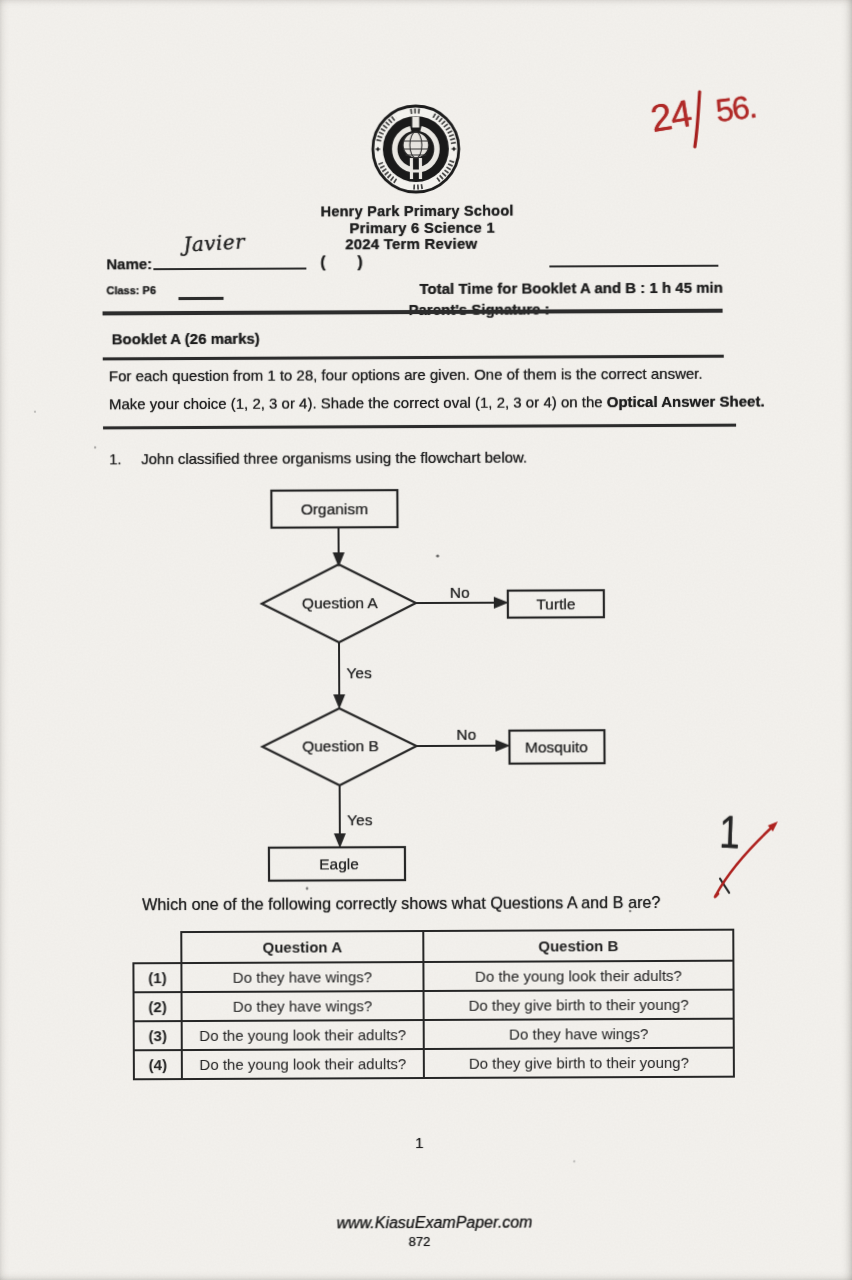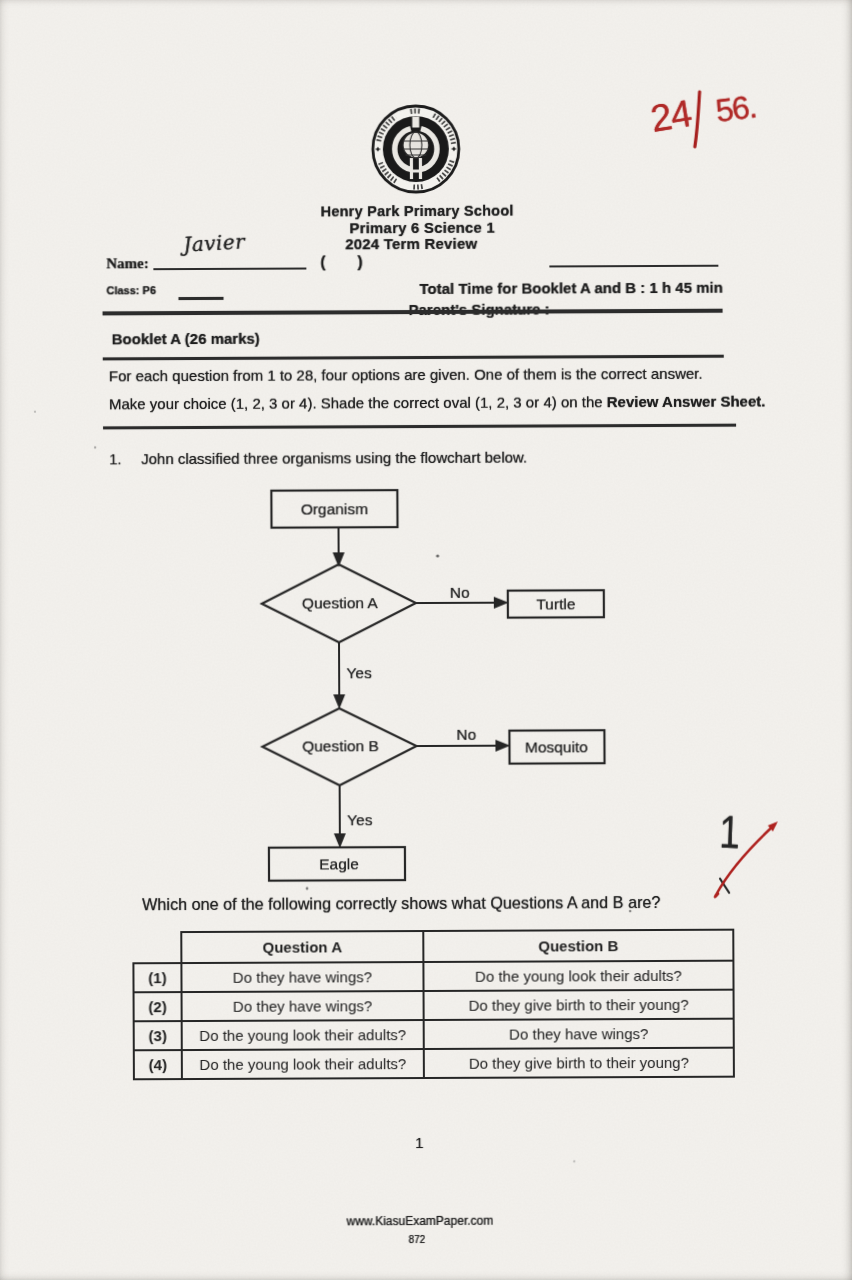"Name:" div.abs { font-family: Liberation Serif, serif -> none }
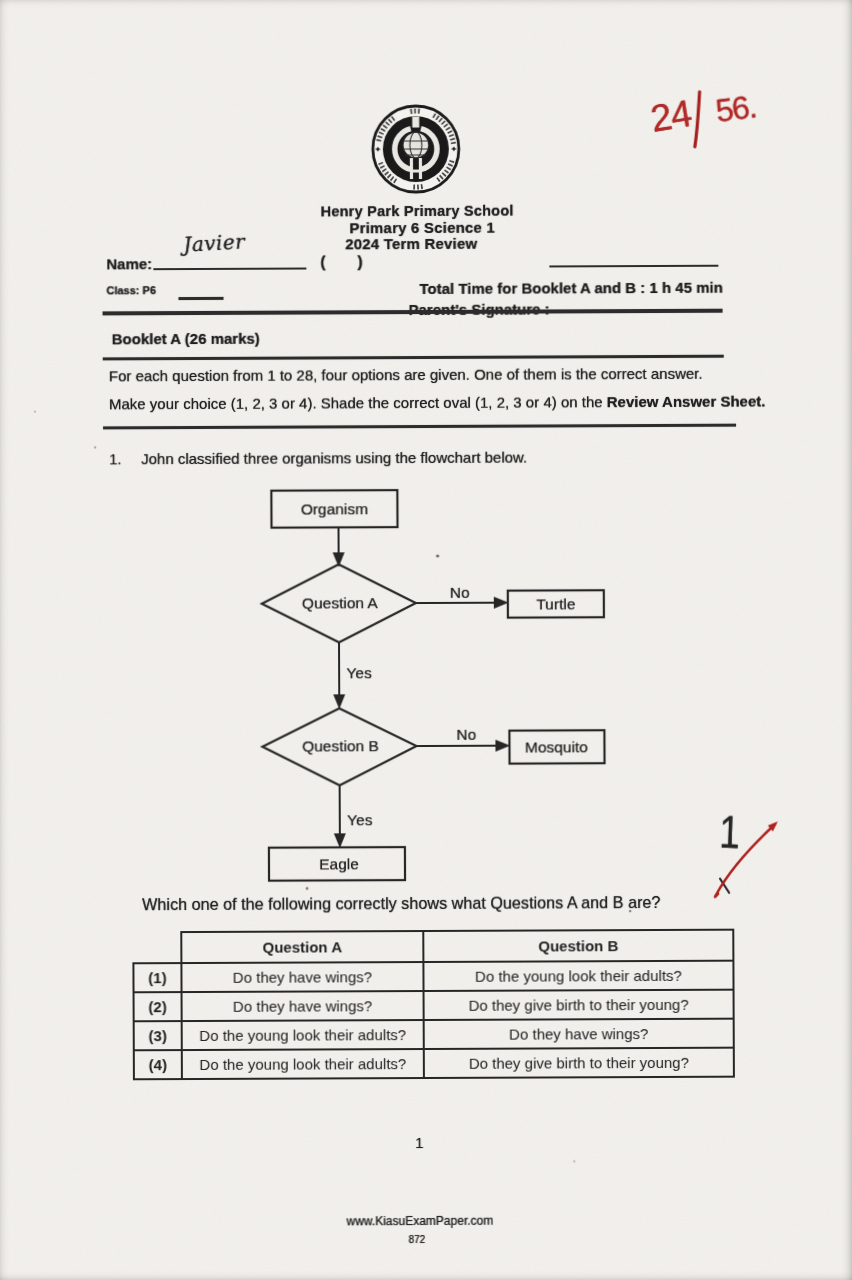"Review Answer Sheet." span.bold { text: Review -> Optical }
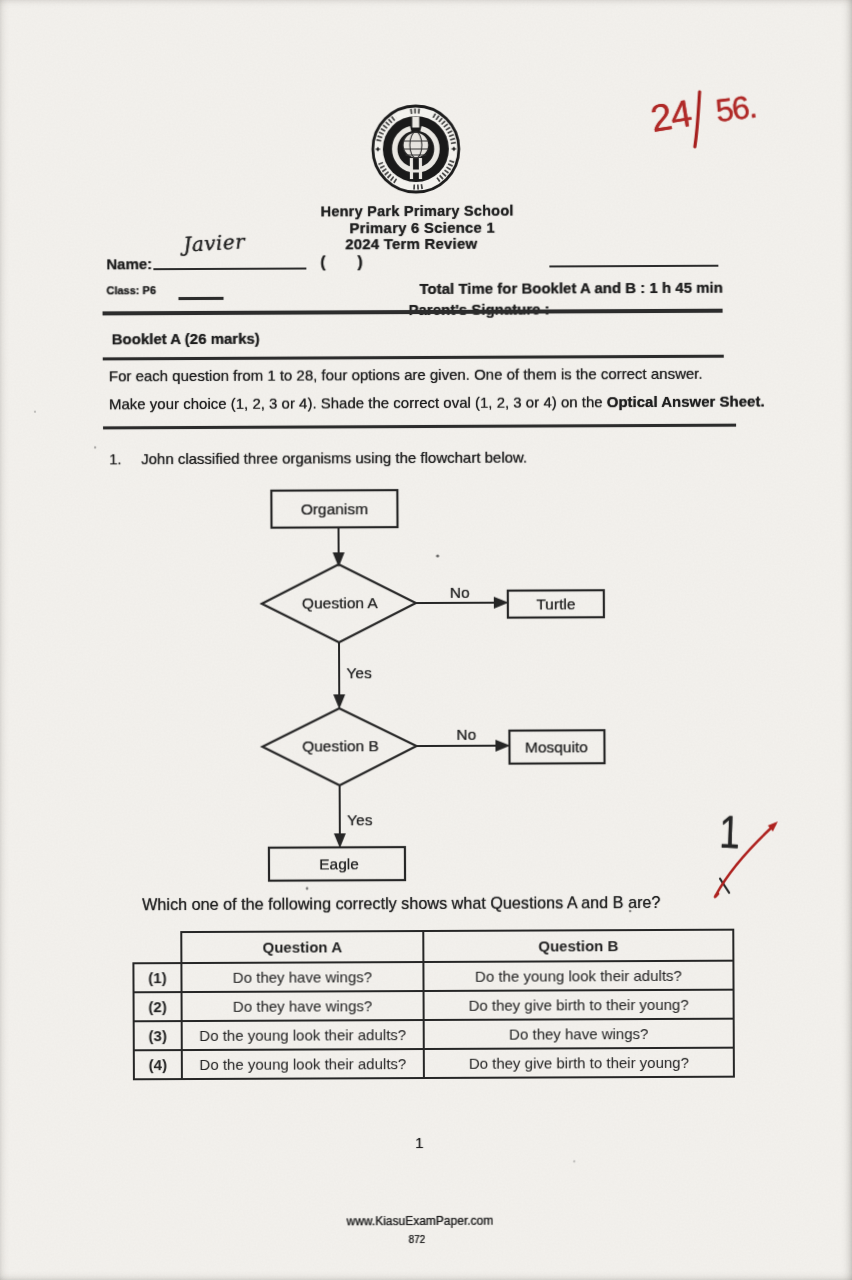"www.KiasuExamPaper.com" div.abs { font-size: 12px -> 16px; font-style: none -> italic; left: 344px -> 334px }
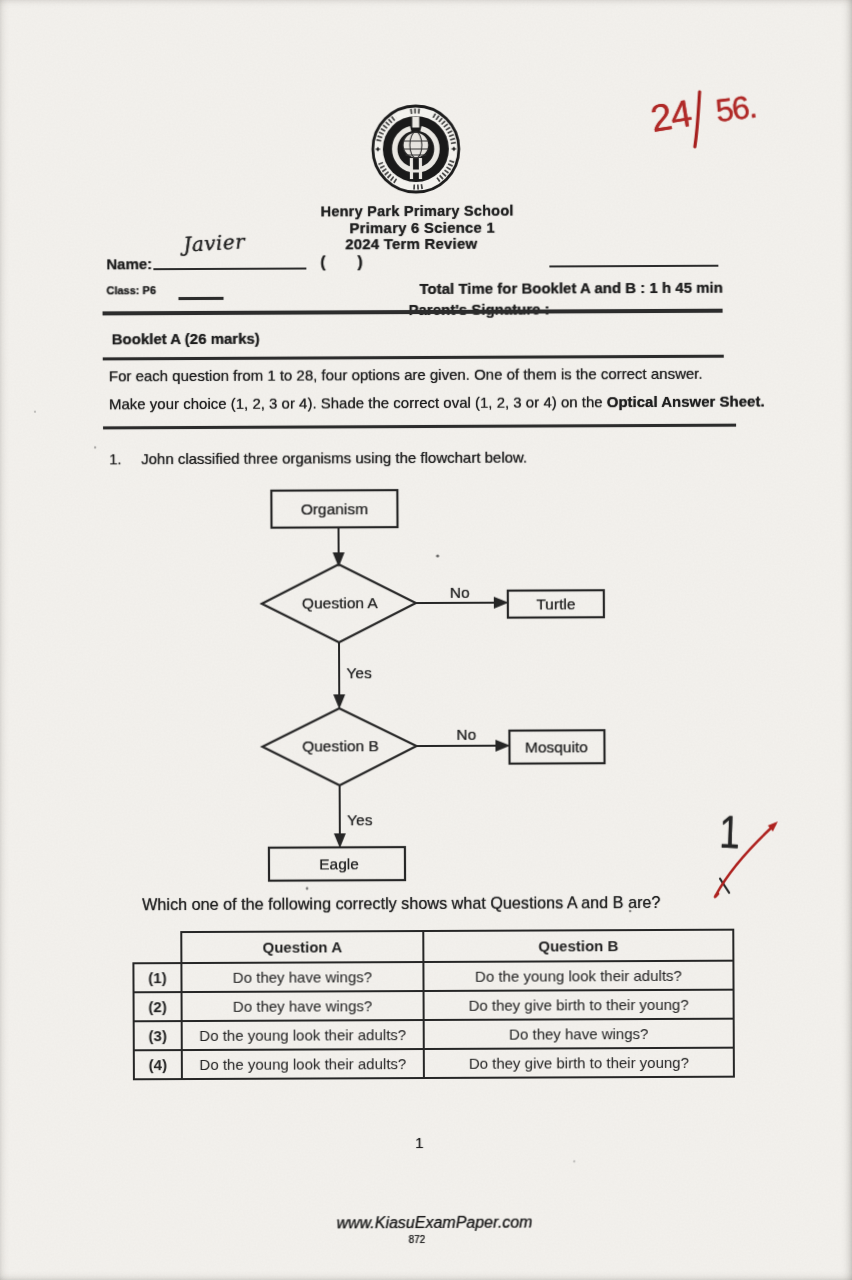"872" div.abs { font-size: 10px -> 13px }
